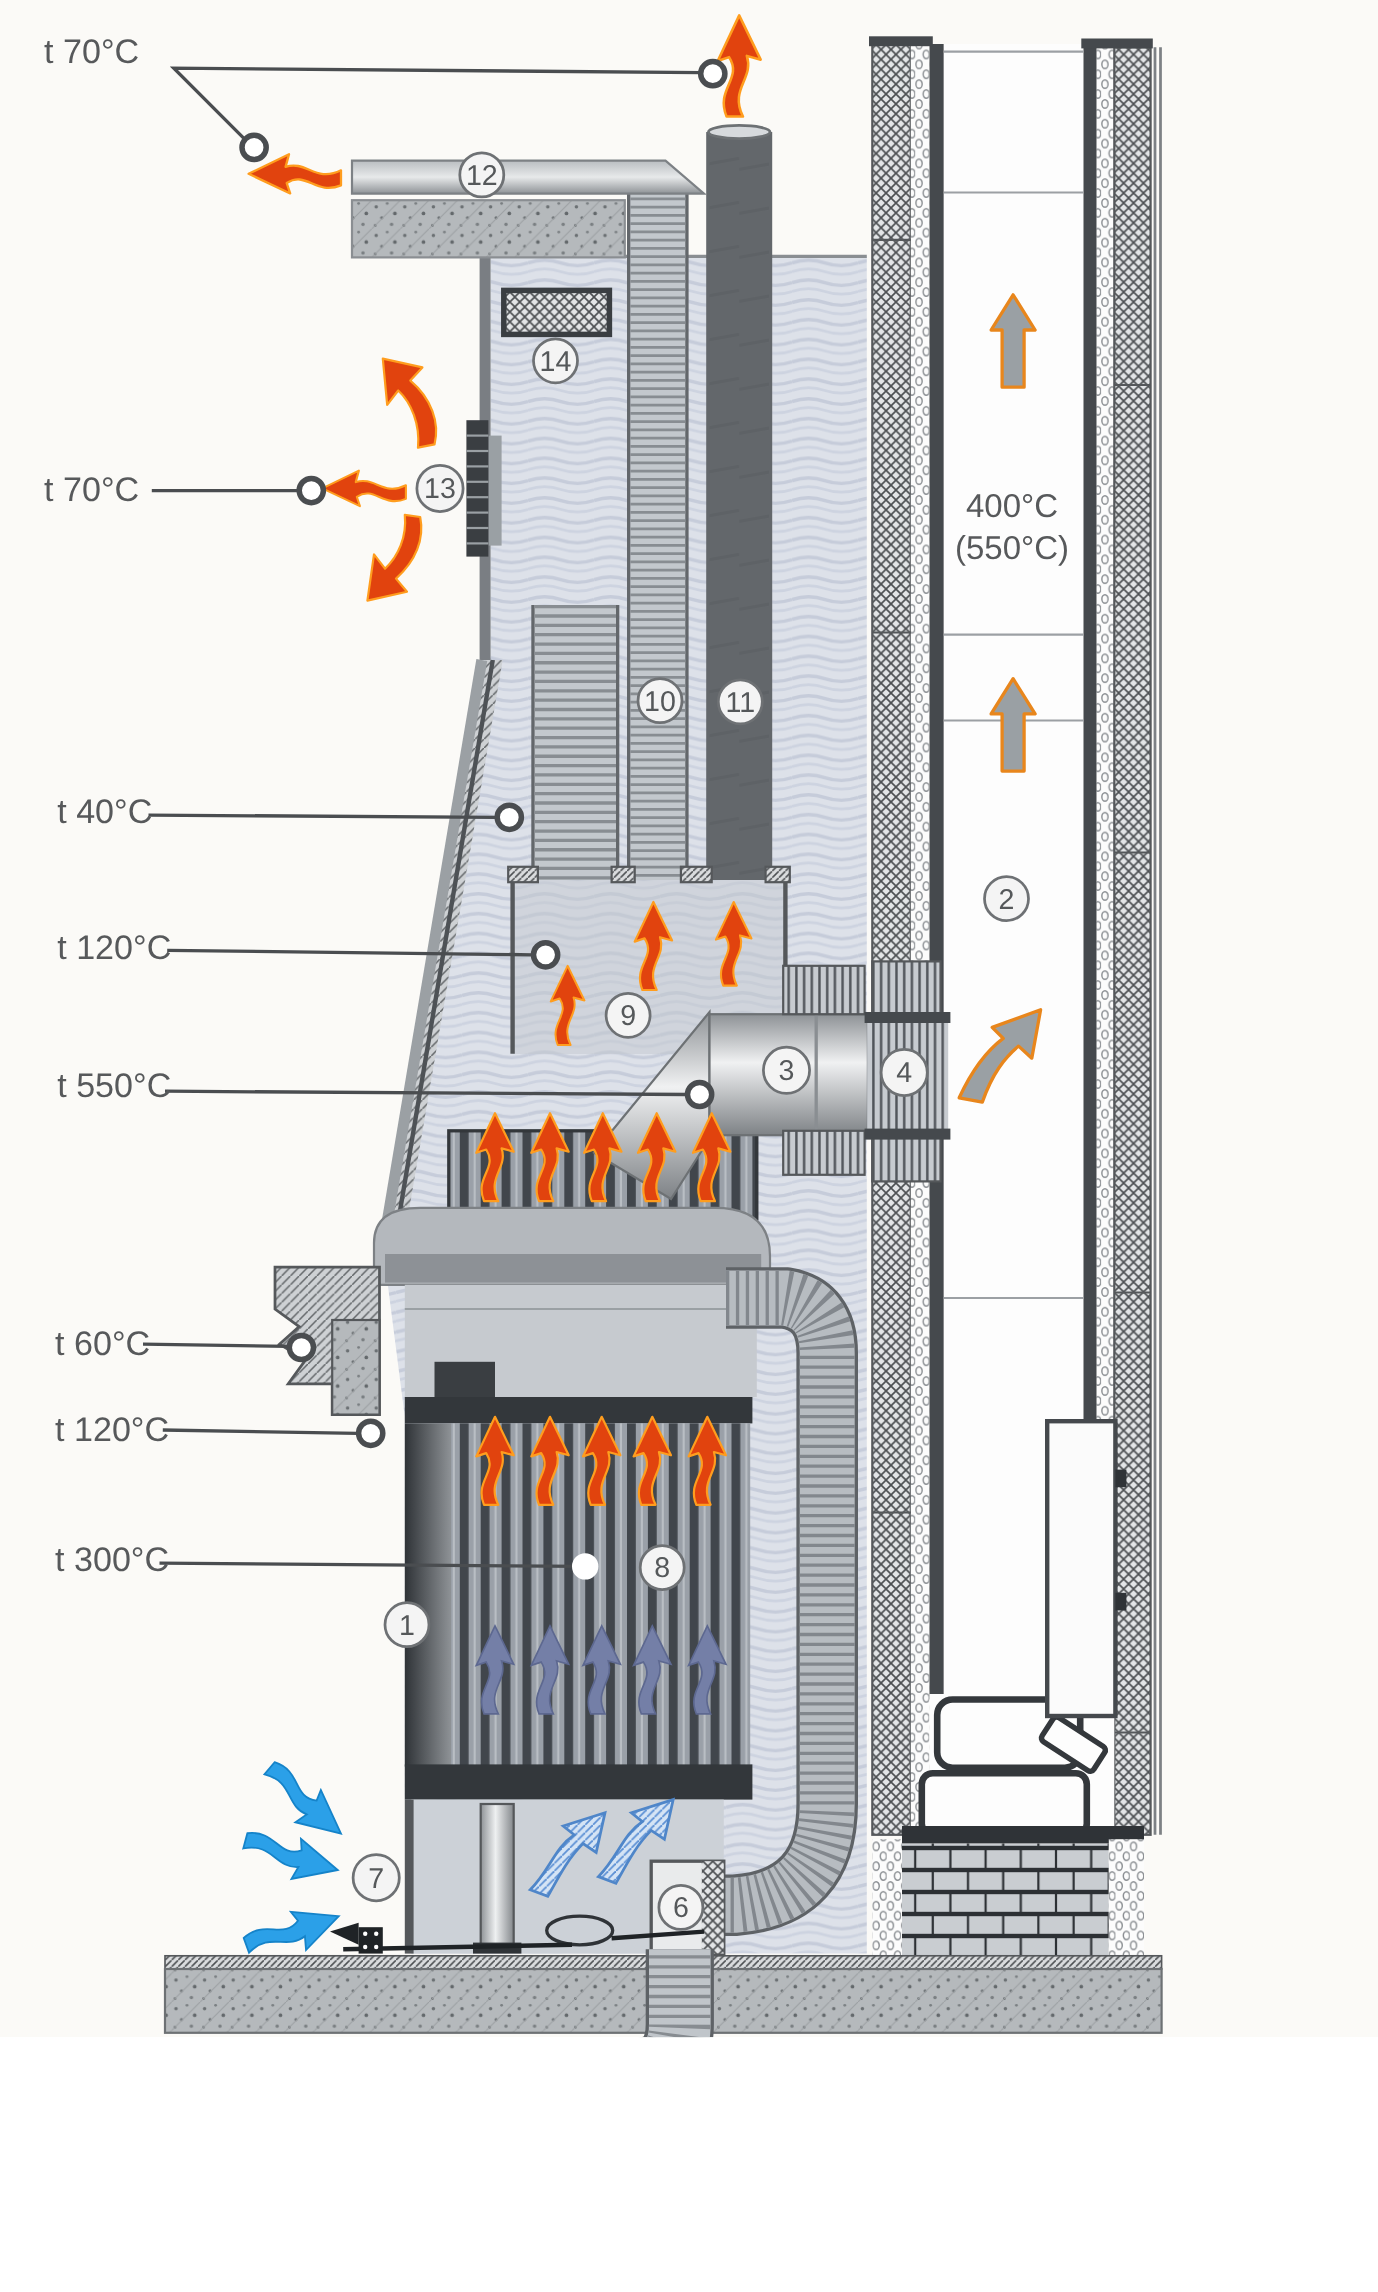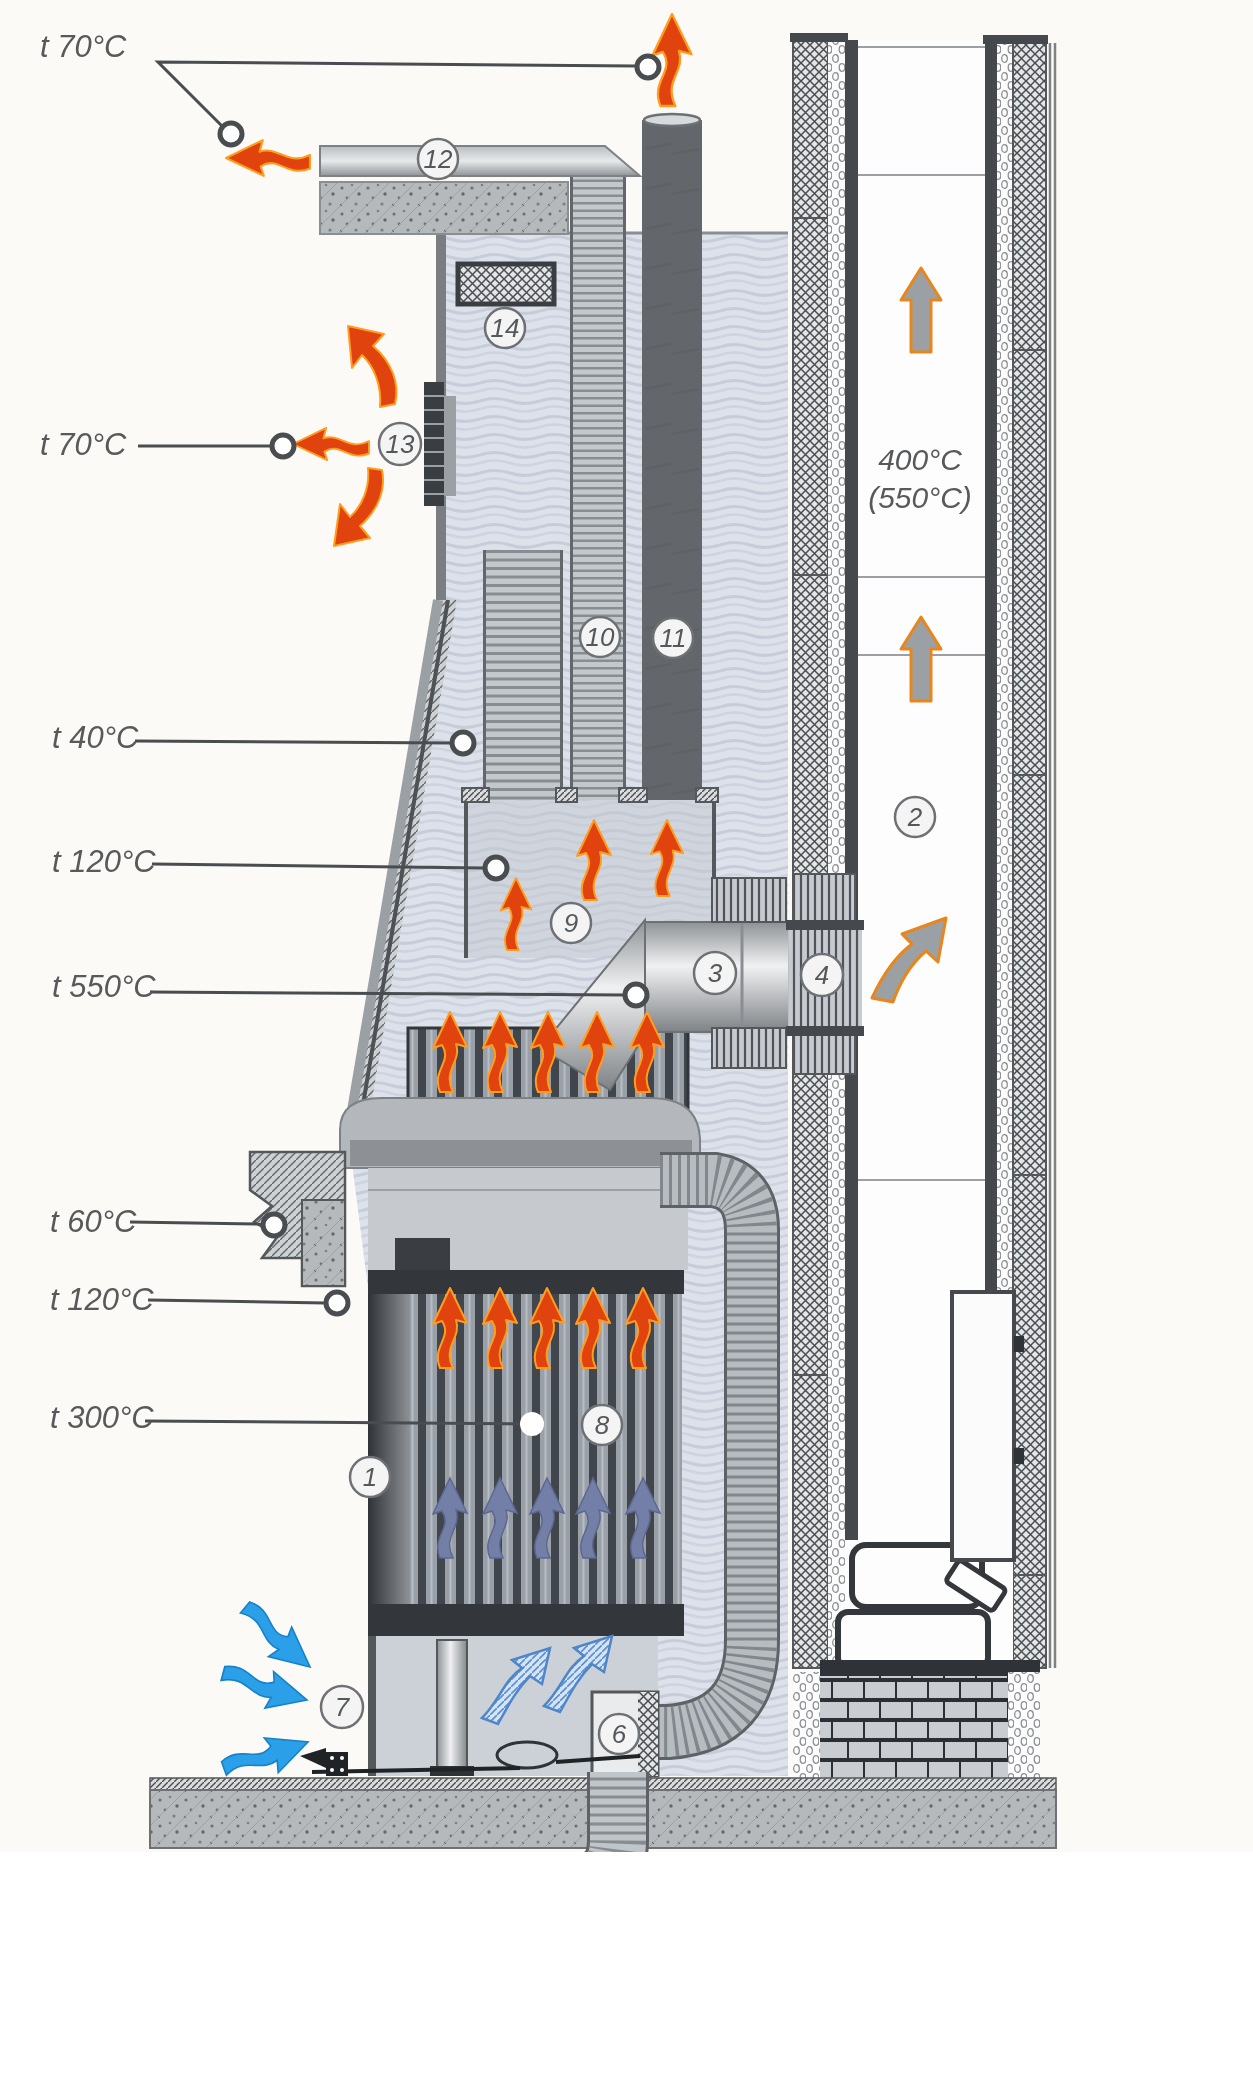"t 70°C" .page { font-style: italic -> none }
